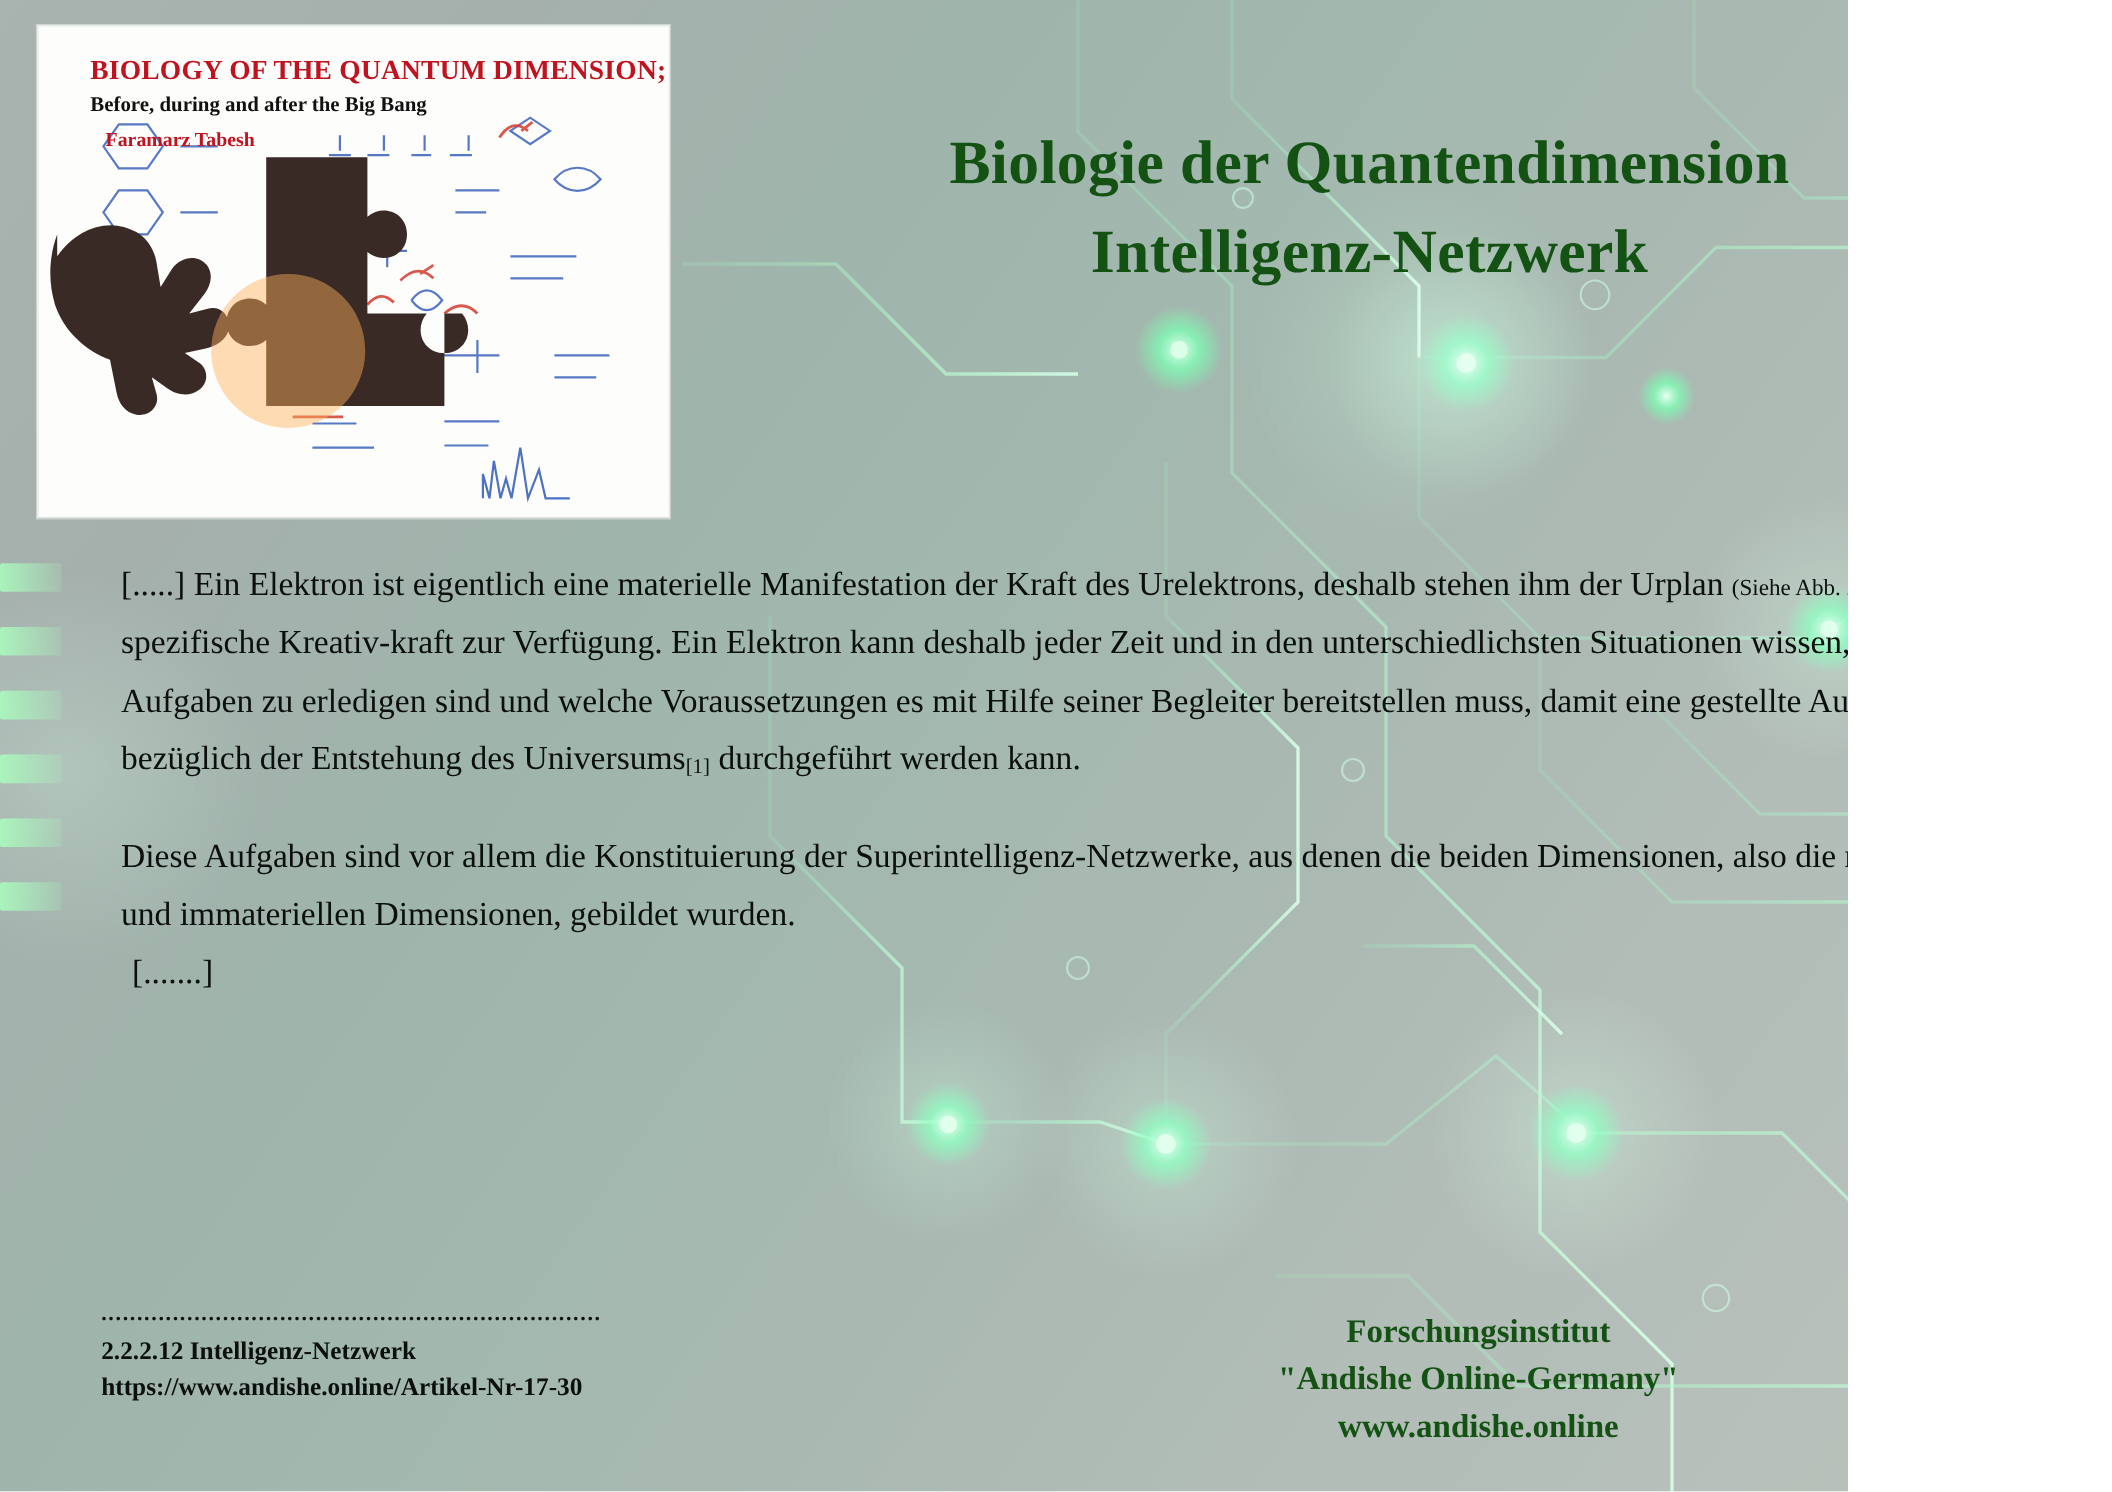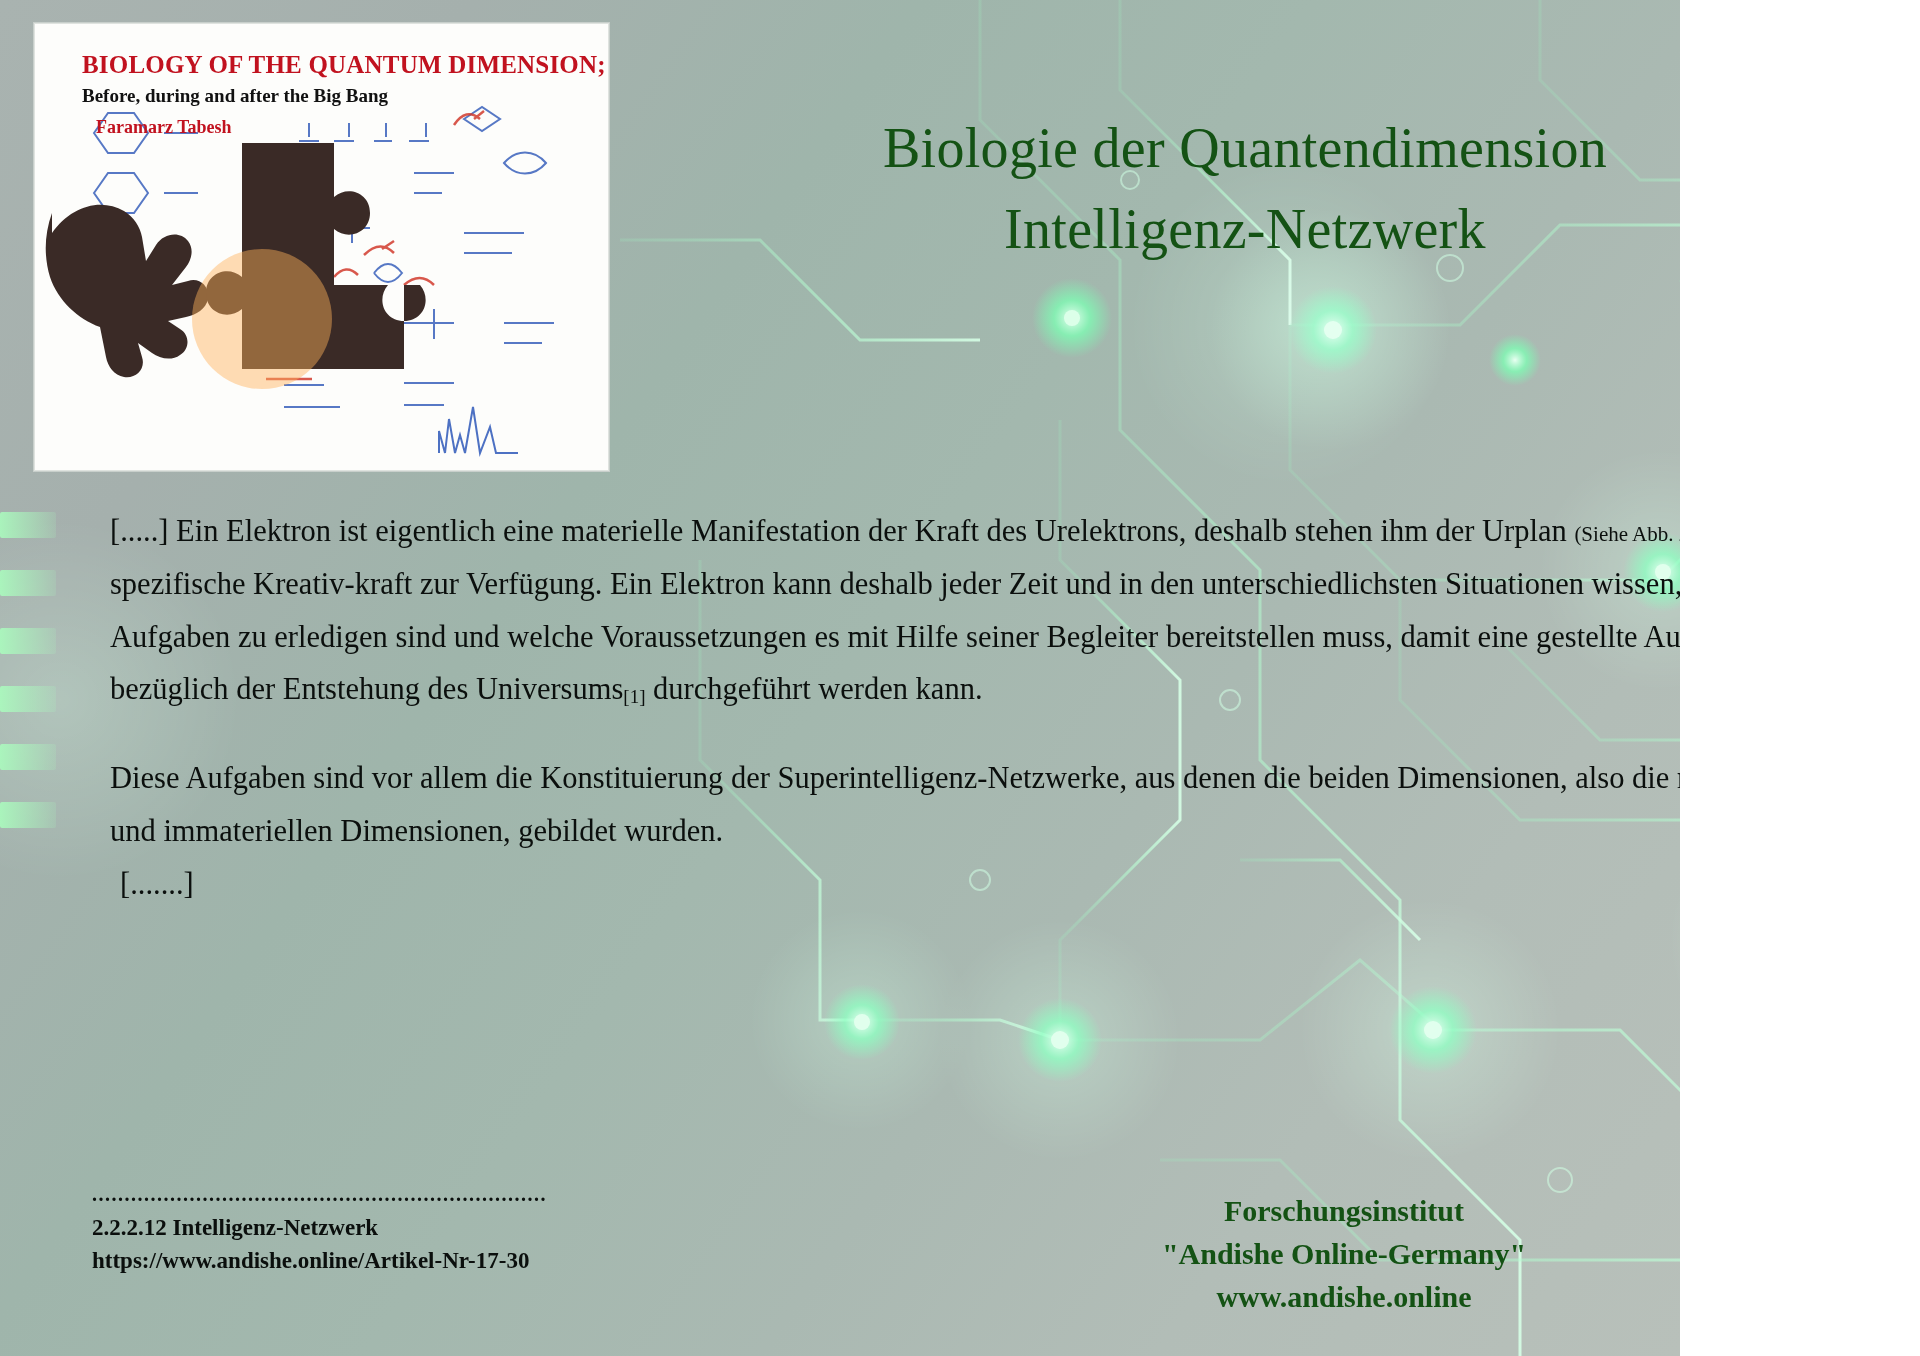"Biologie der Quantendimension" #headline .line { font-weight: normal -> bold }
